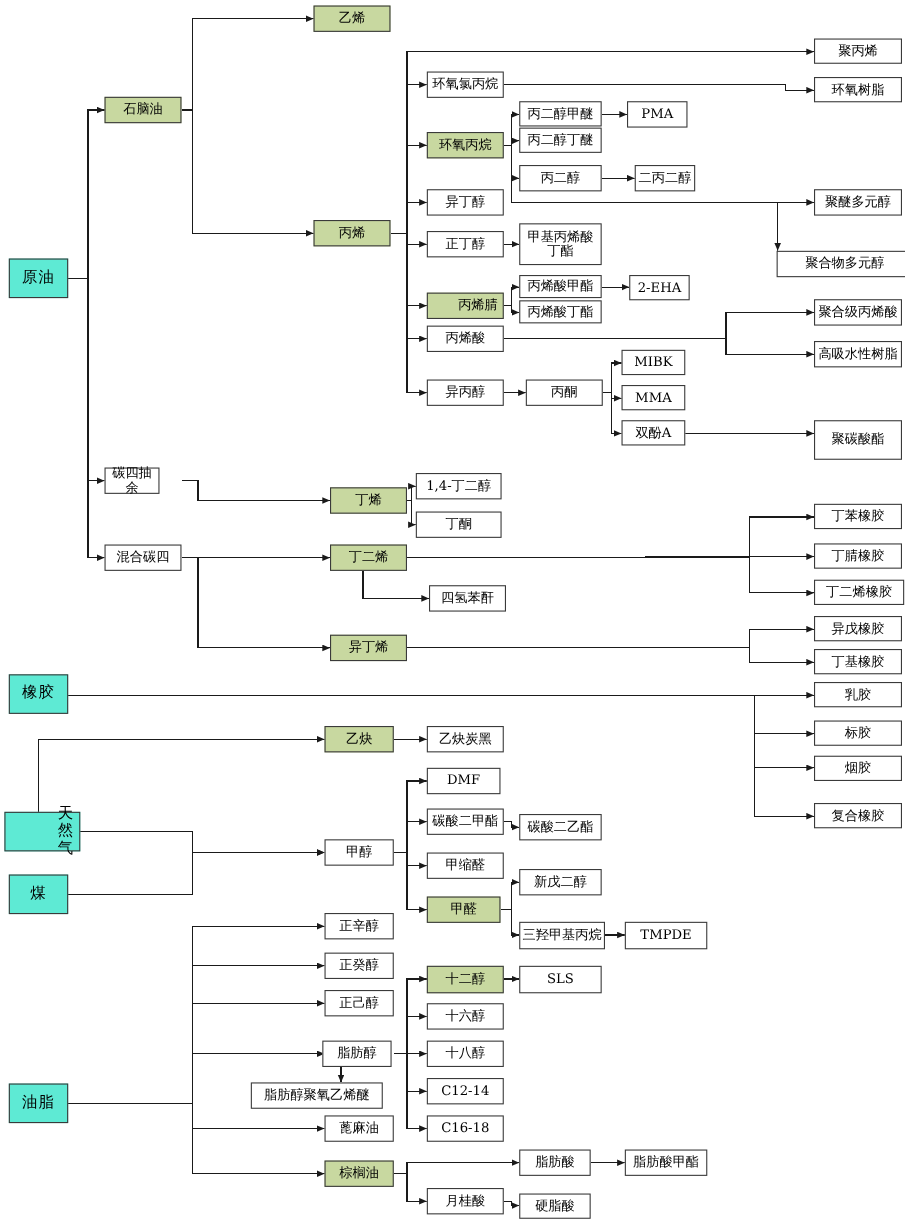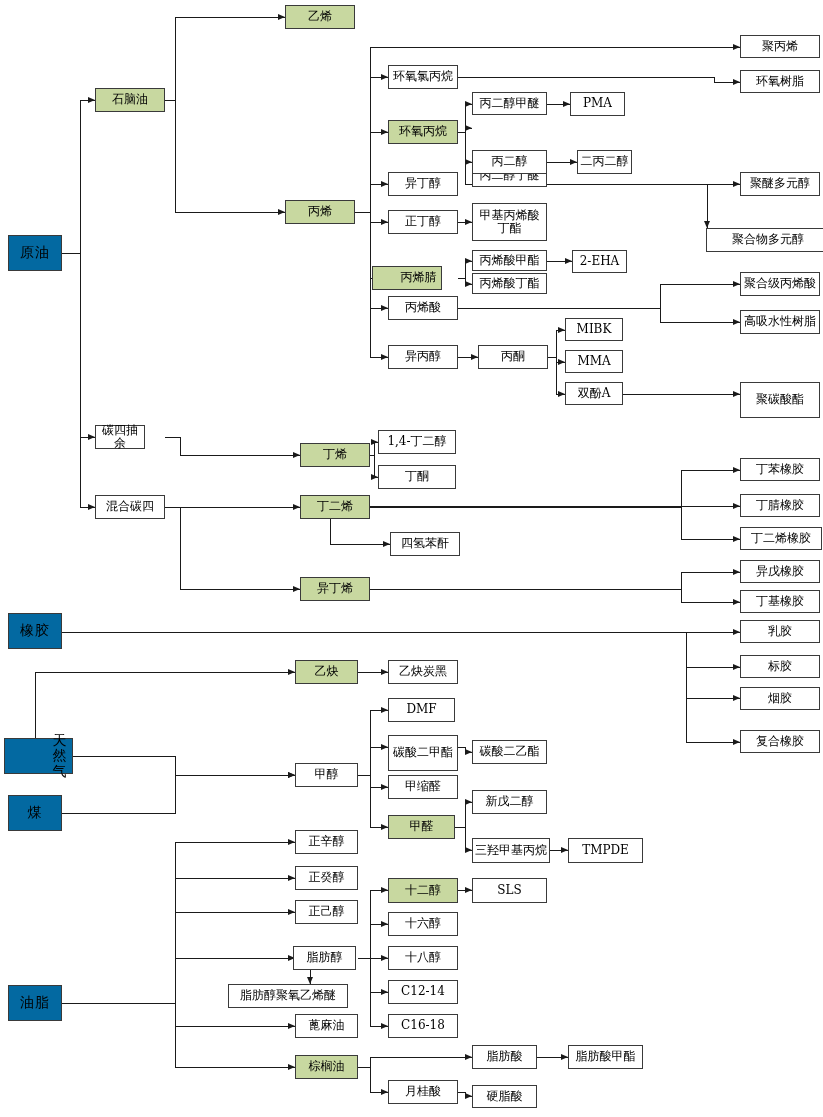"丙二醇丁醚" div.node { margin-top: 48px -> none }
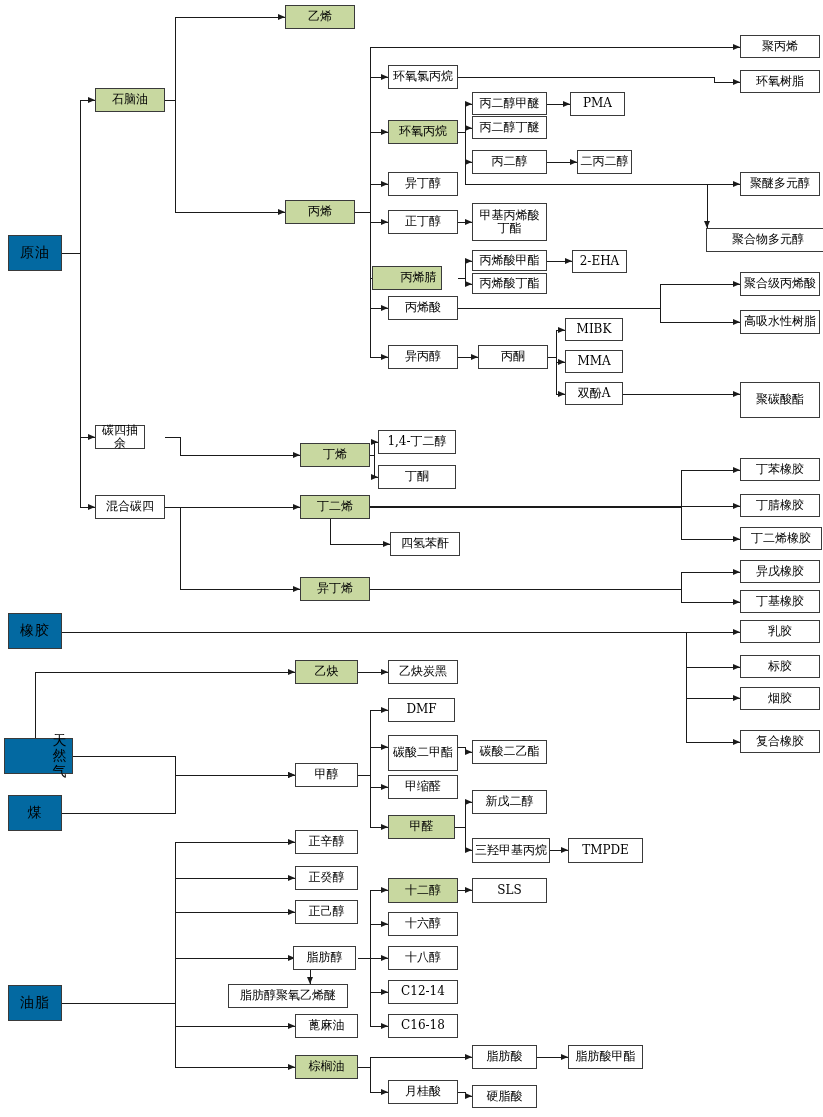"原油" .node.source { background: #0369a1 -> #5eead4 }
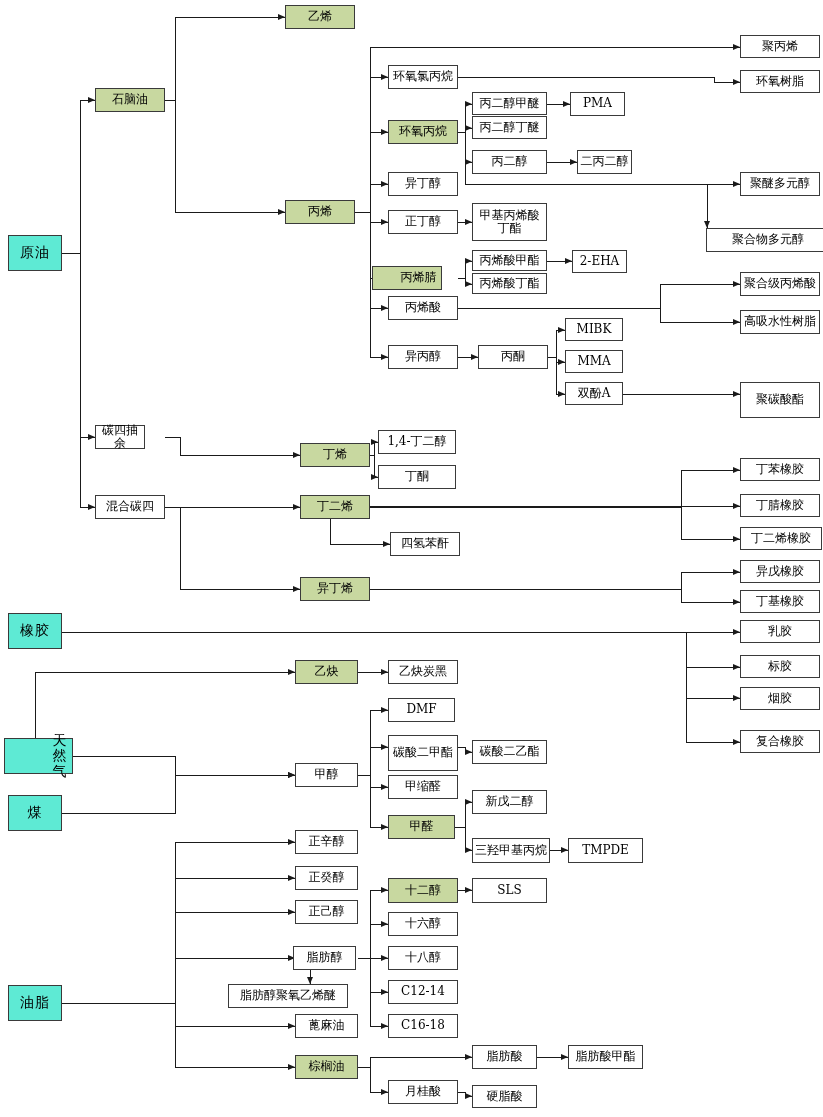"丙烯腈" div.node { left: 372px -> 388px }
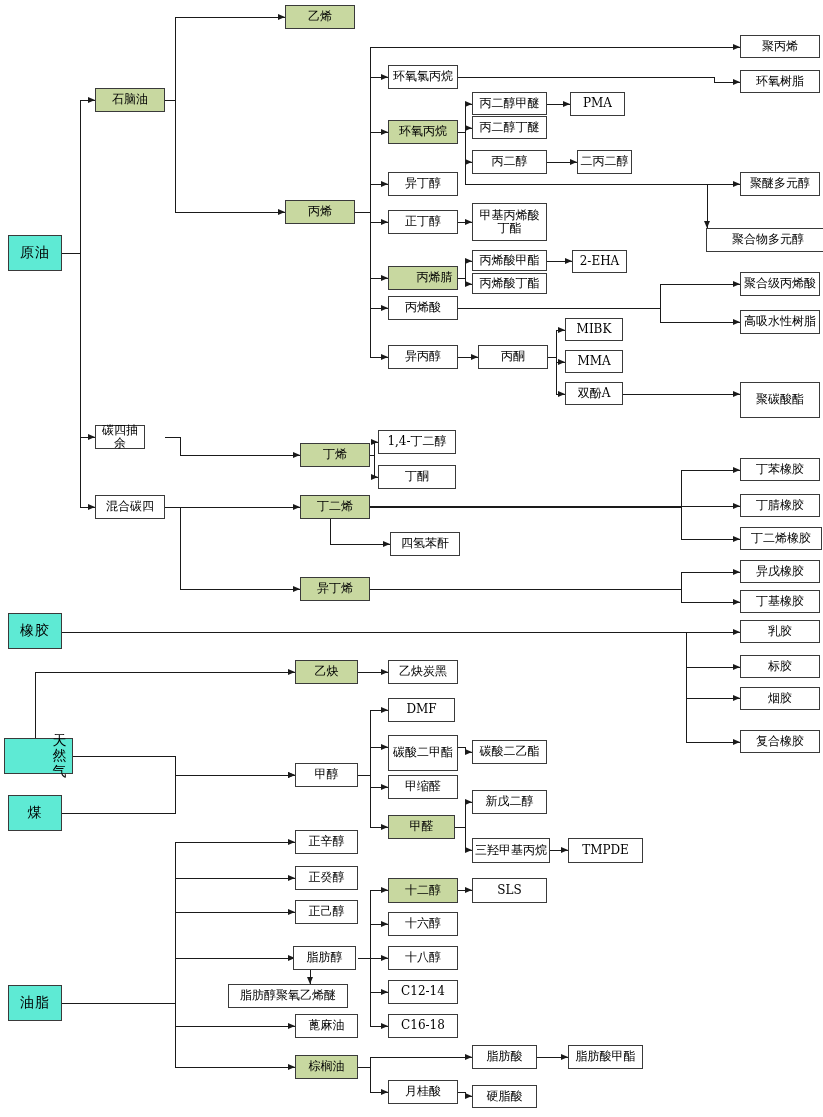"碳酸二甲酯" div.node { height: 36px -> 24px }
